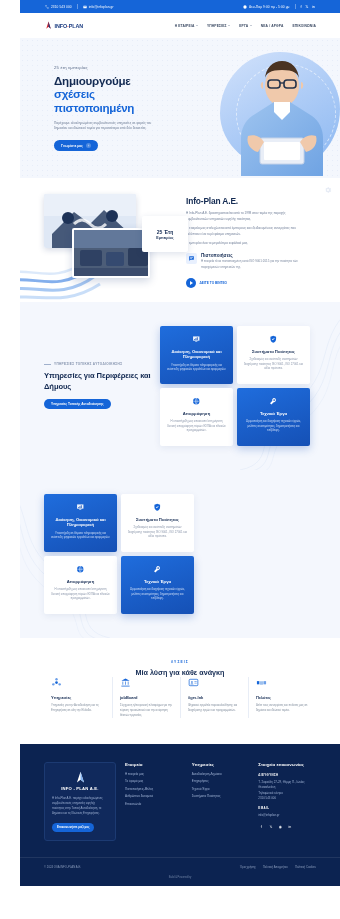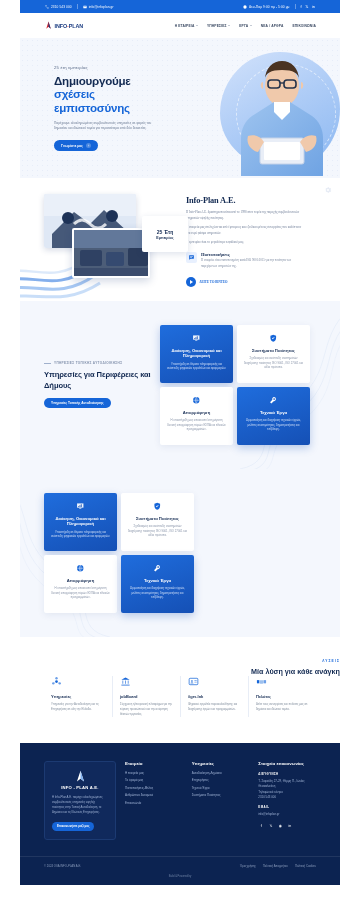"εμπιστοσύνης" span.accent { text: εμπιστοσύνης -> πιστοποιημένη }
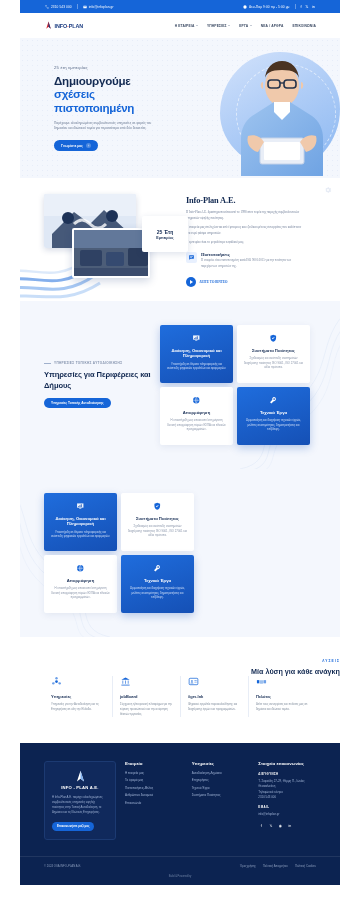"Info-Plan A.E." .about-right { font-family: Liberation Serif, serif -> none }
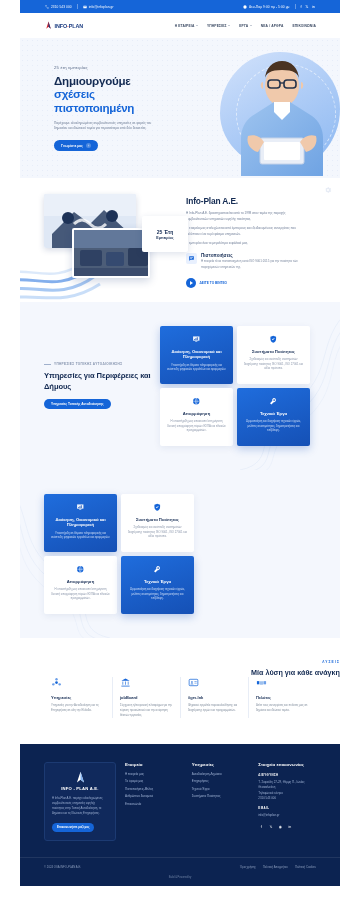"Μία λύση για κάθε ανάγκη" .sol-head { text-align: right -> center }
